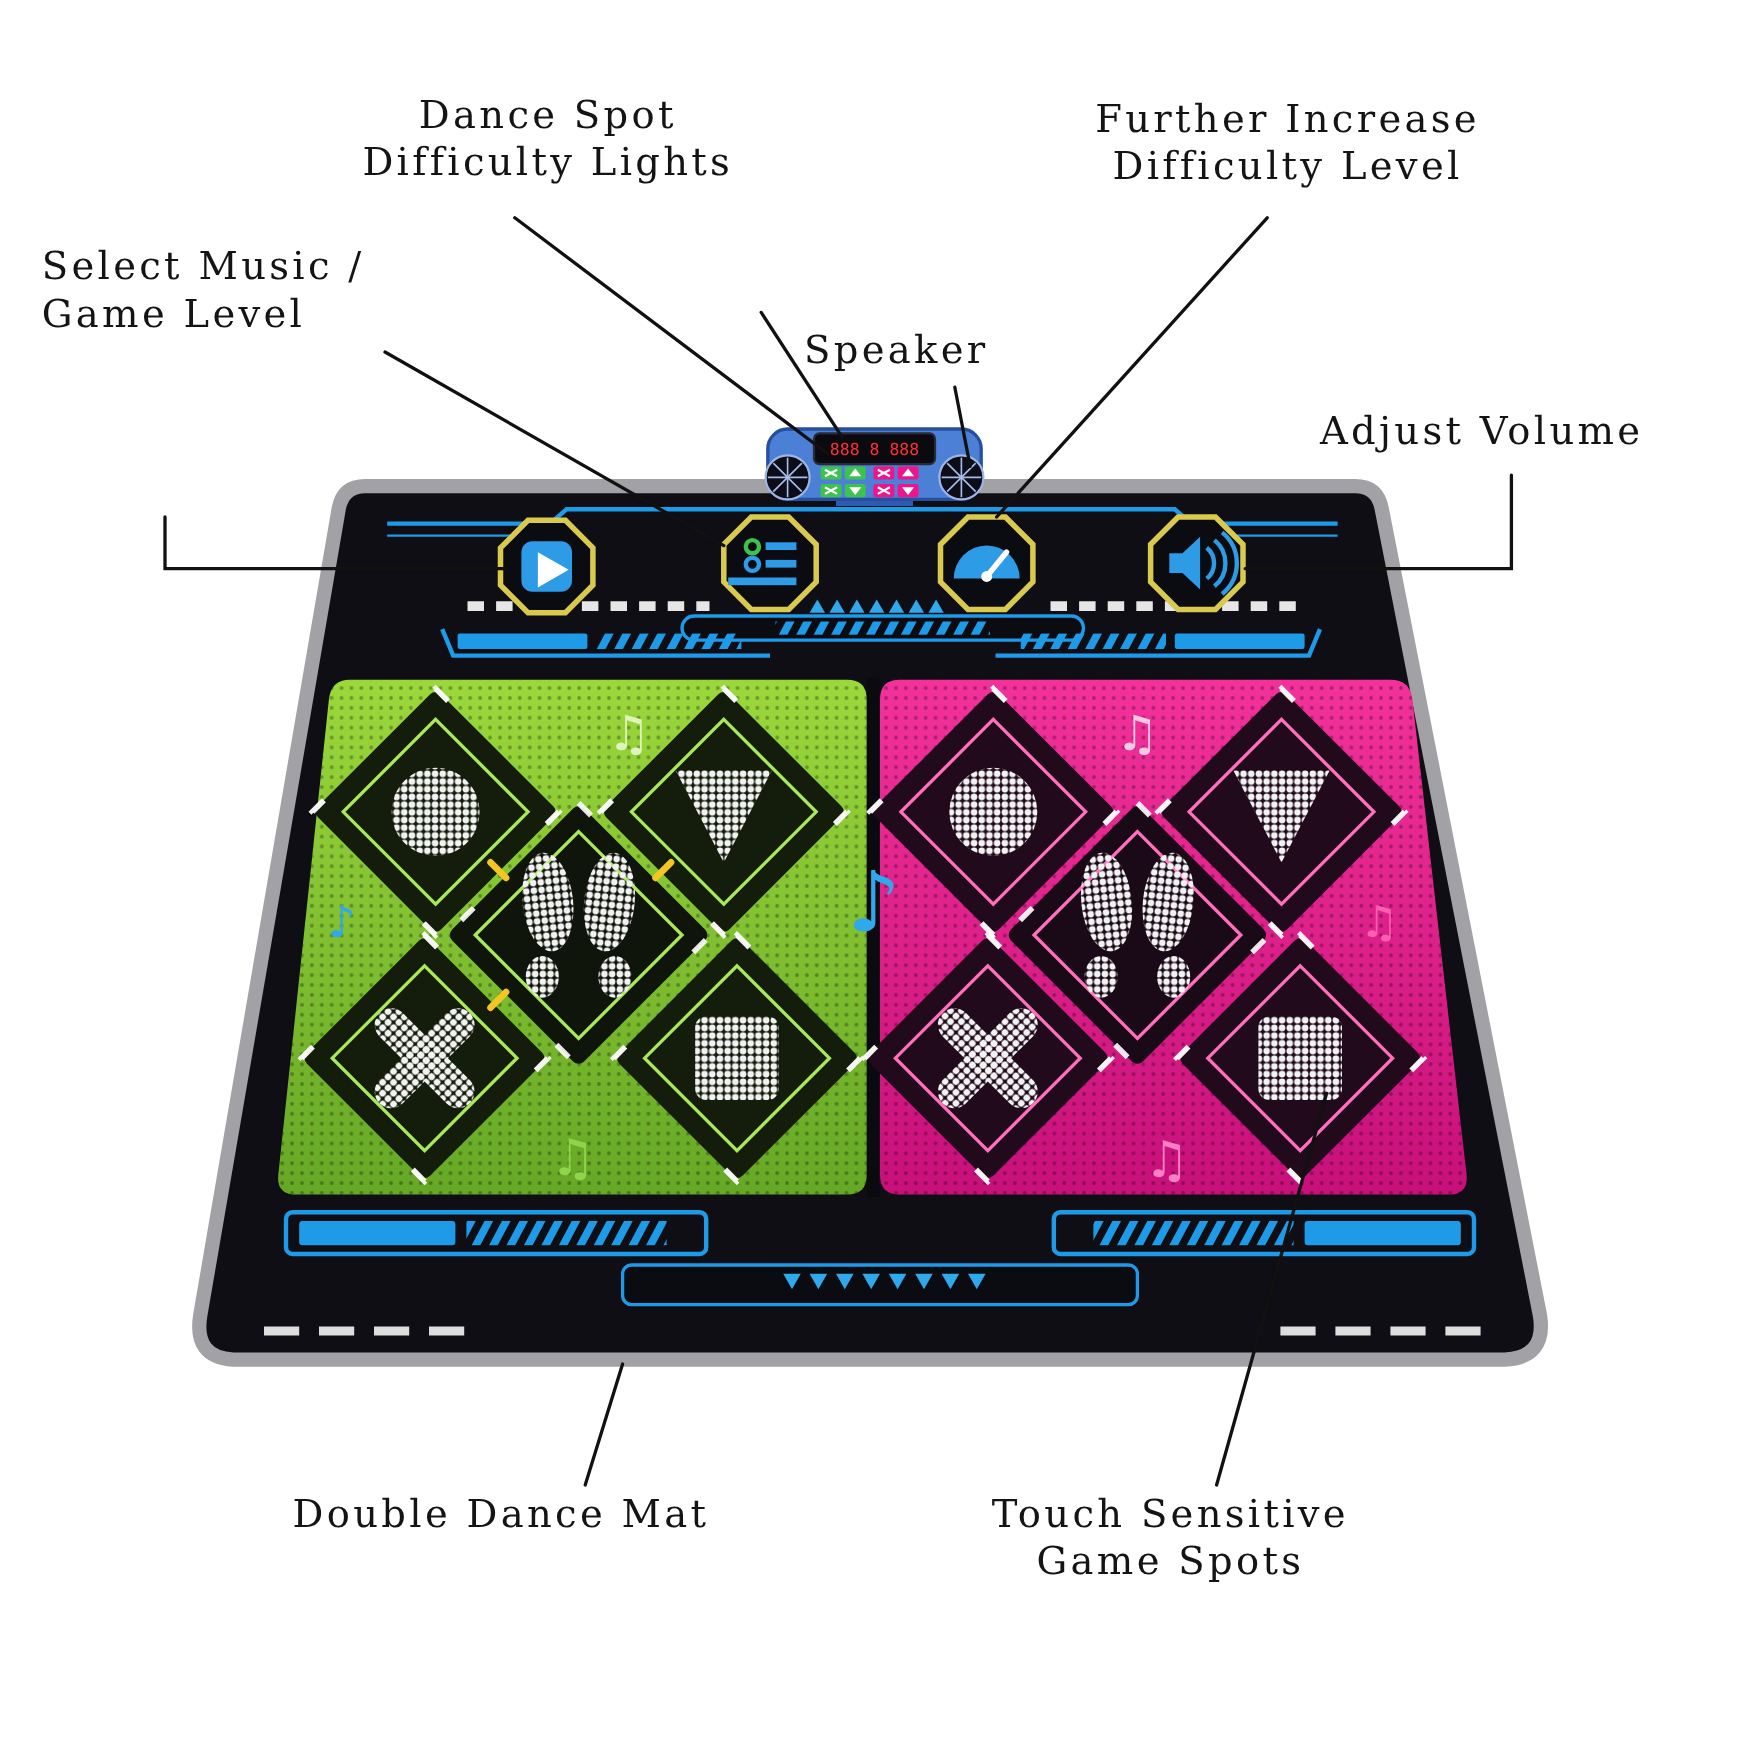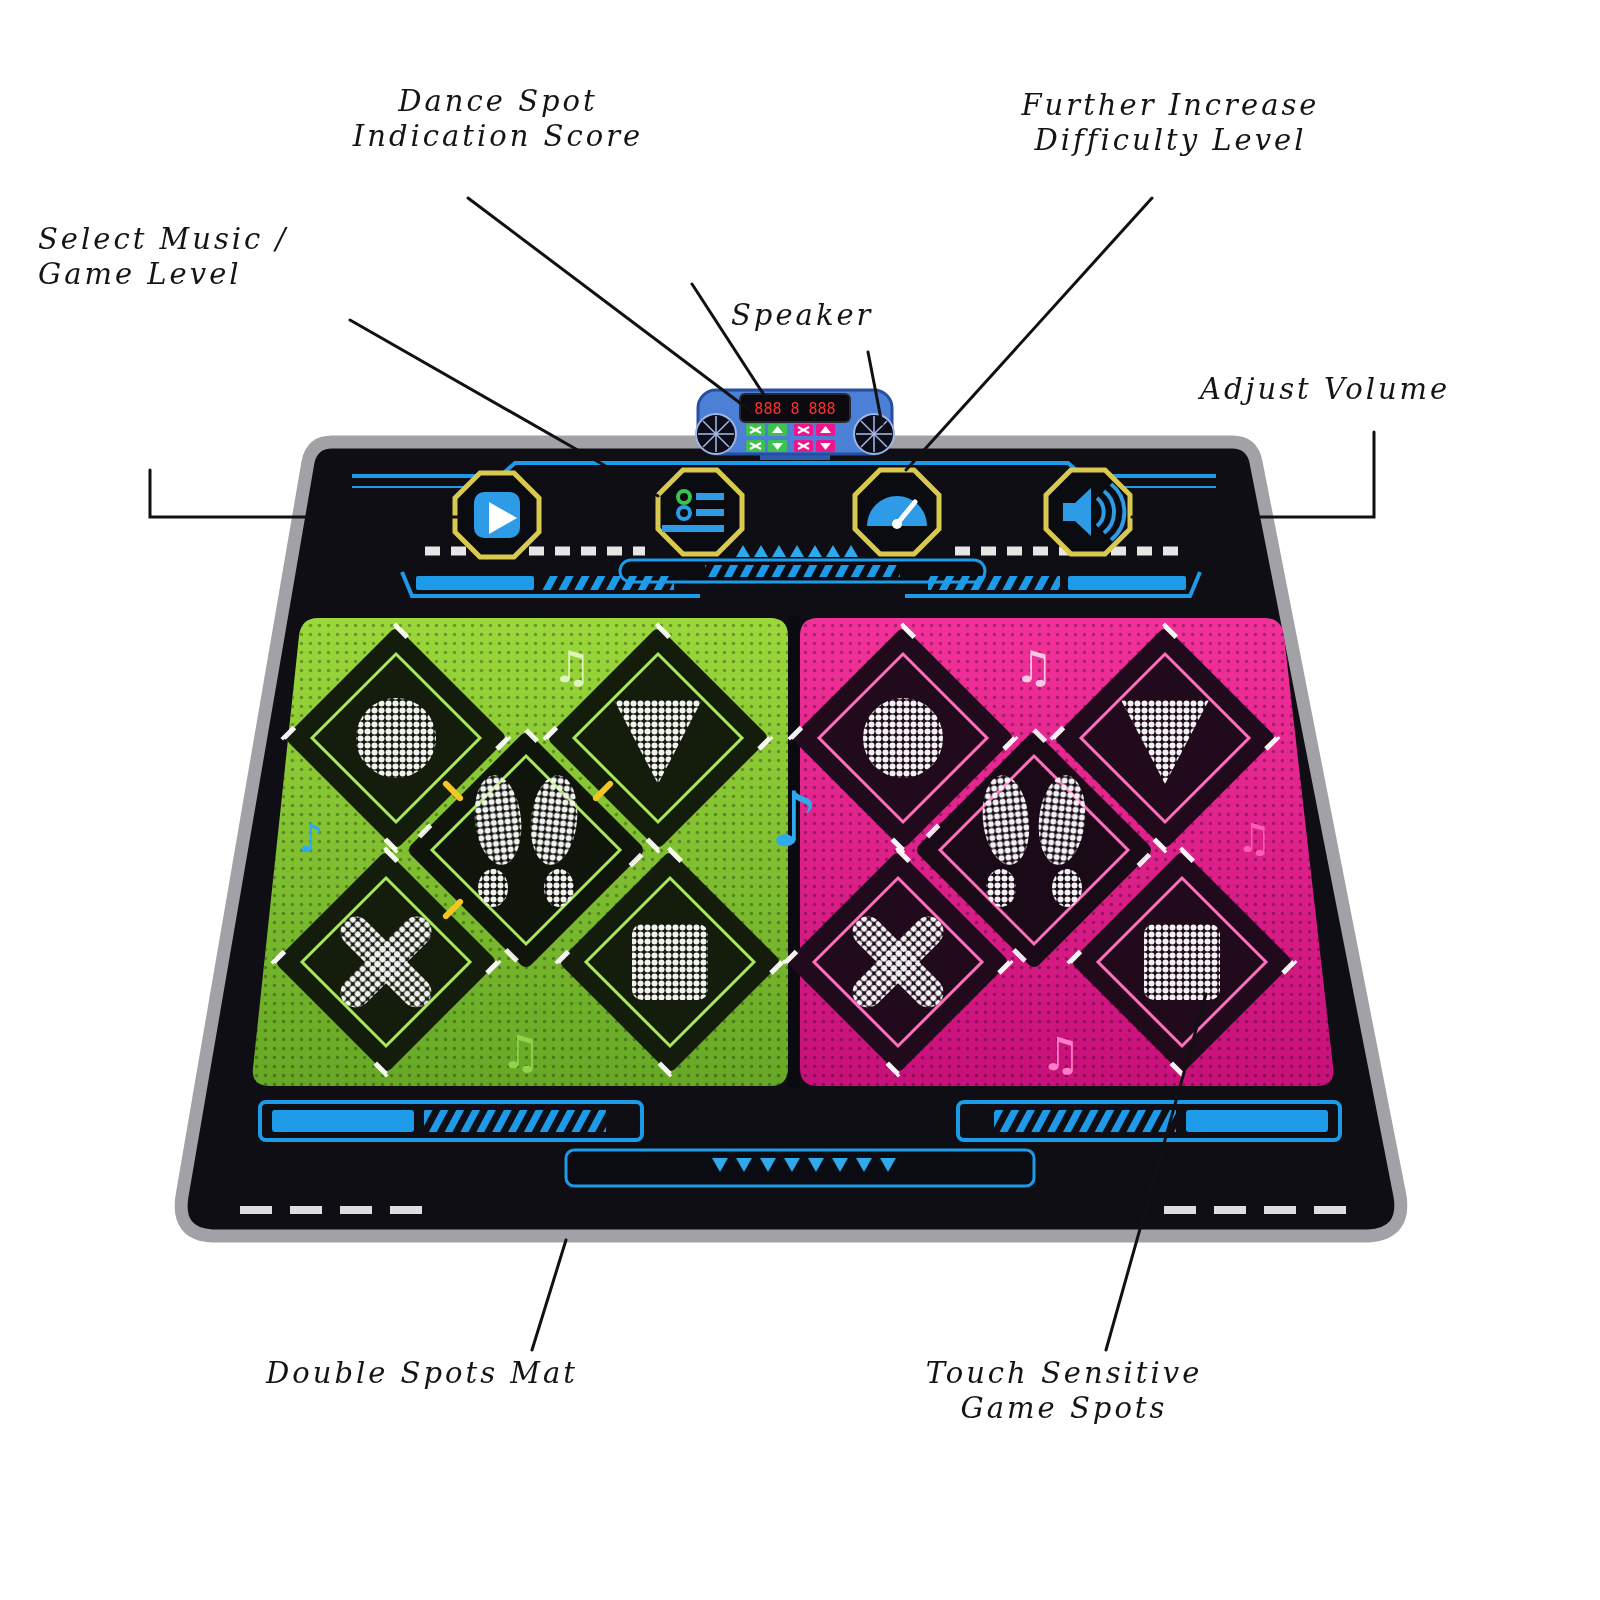"Dance Spot" .label { font-size: 29px -> 35px; font-style: italic -> none }
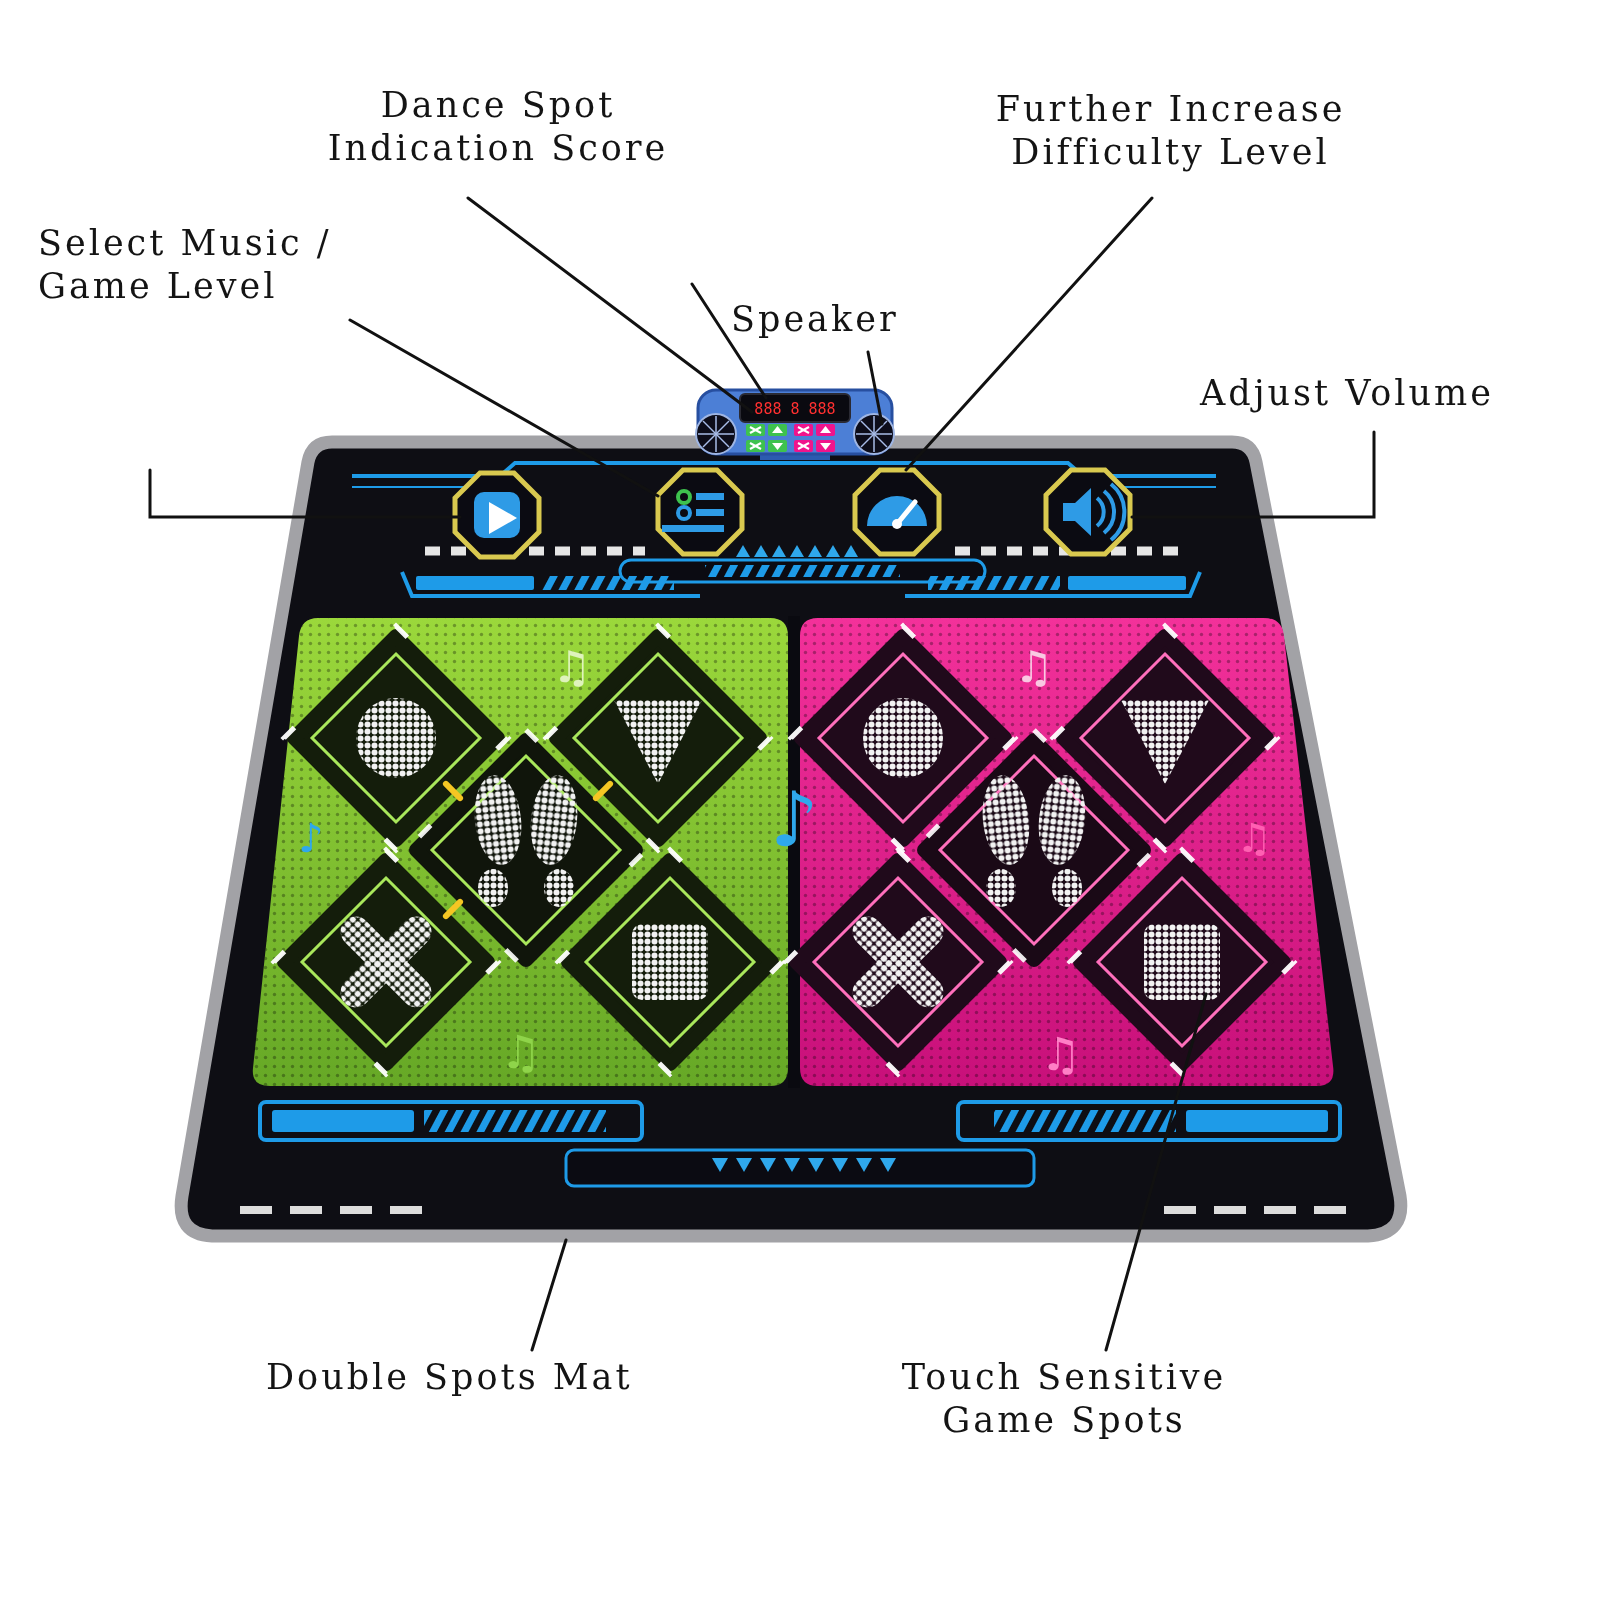"Indication Score" span.ln { text: Indication Score -> Difficulty Lights }
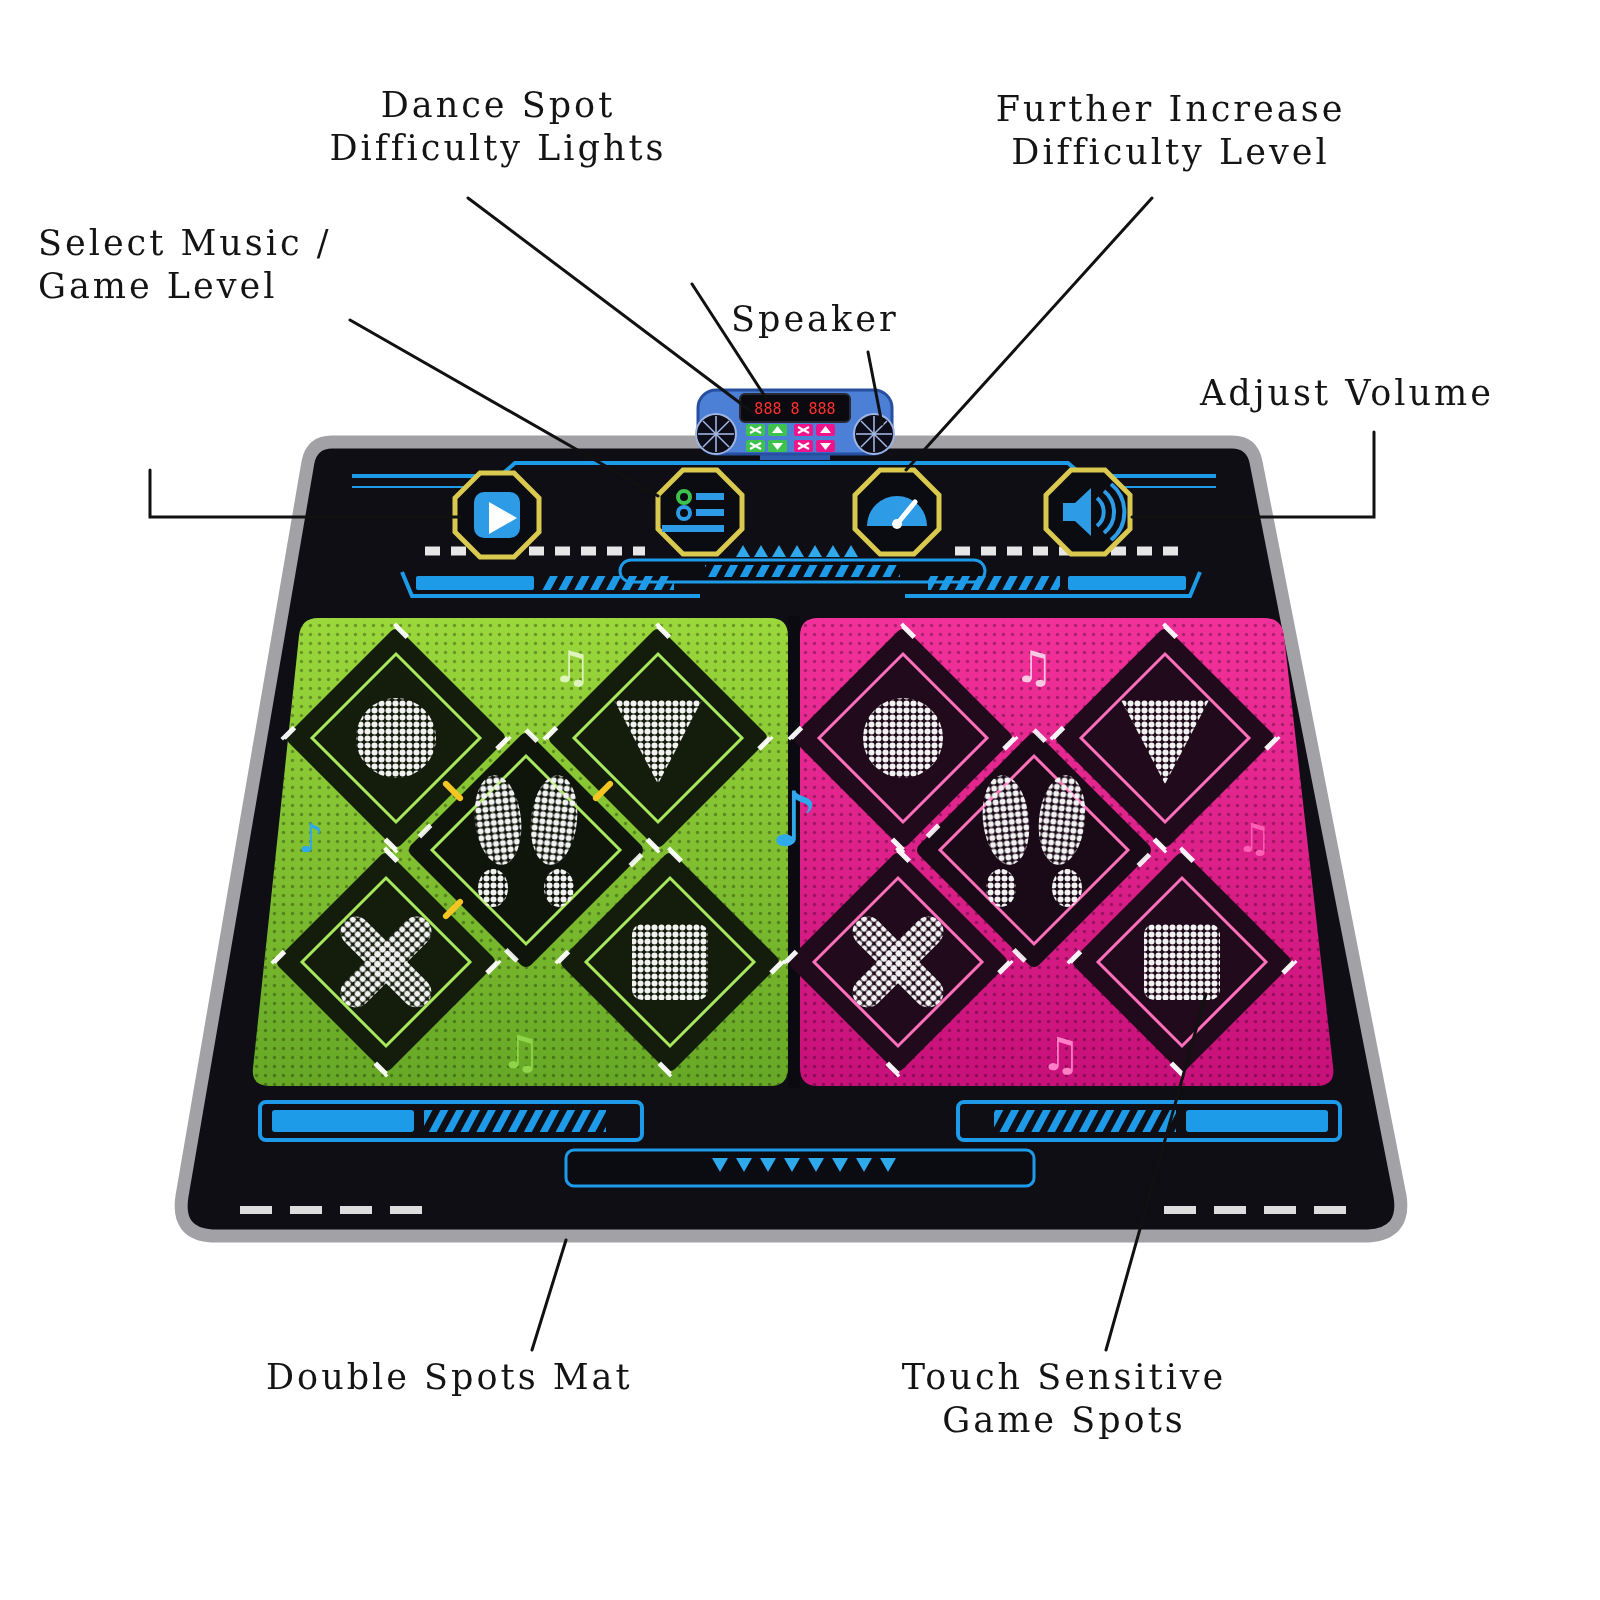"Double Spots Mat" span.ln { text: Spots -> Dance }
